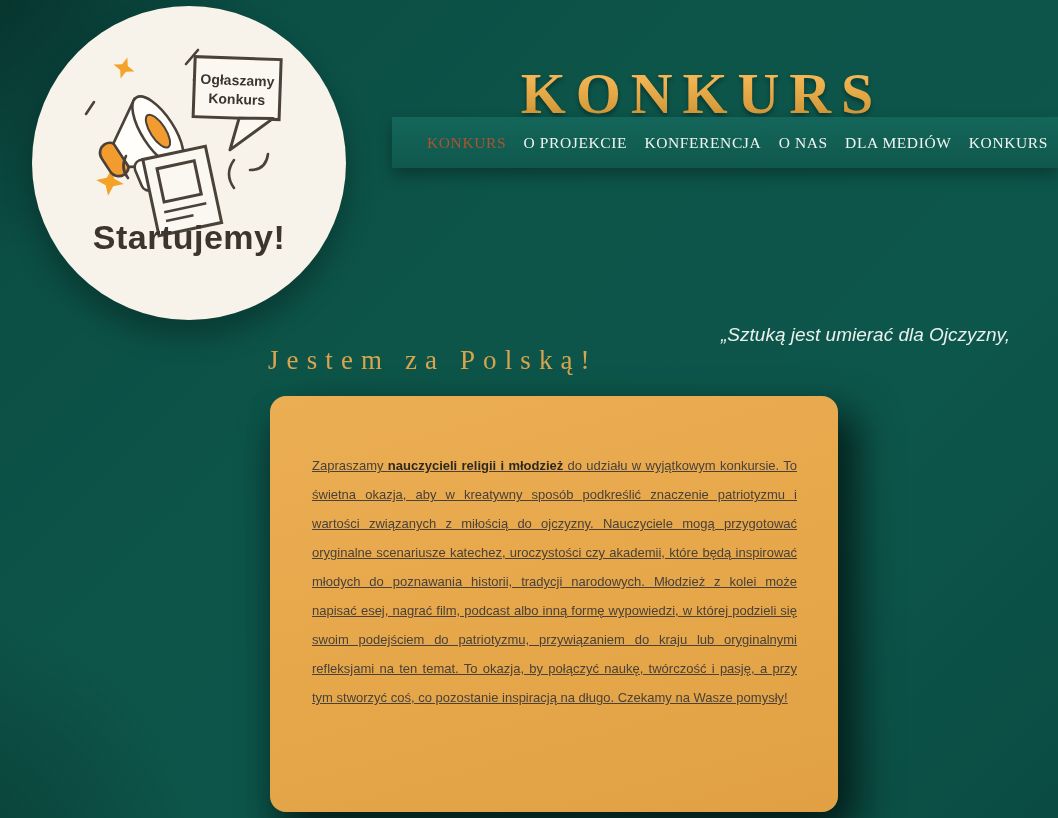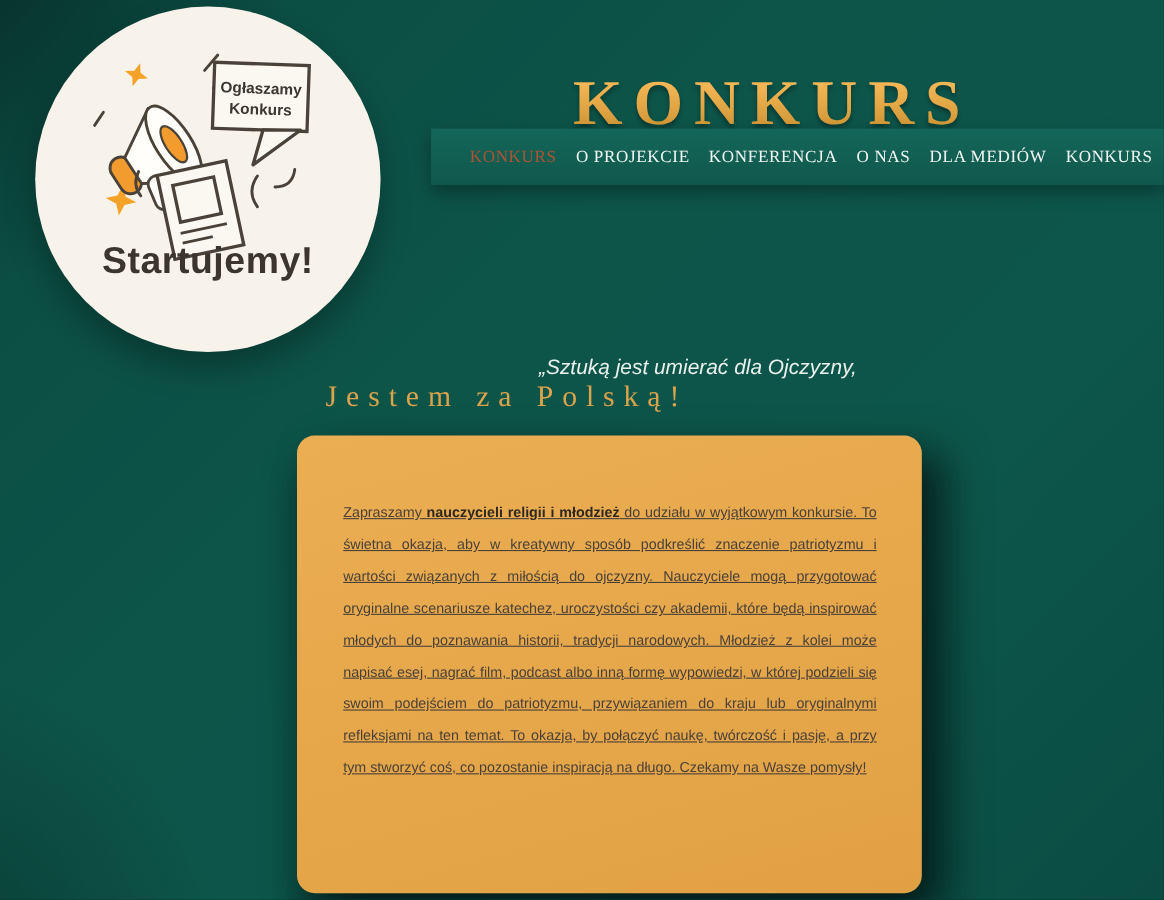"„Sztuką jest umierać dla Ojczyzny," .quote { text-align: left -> right }
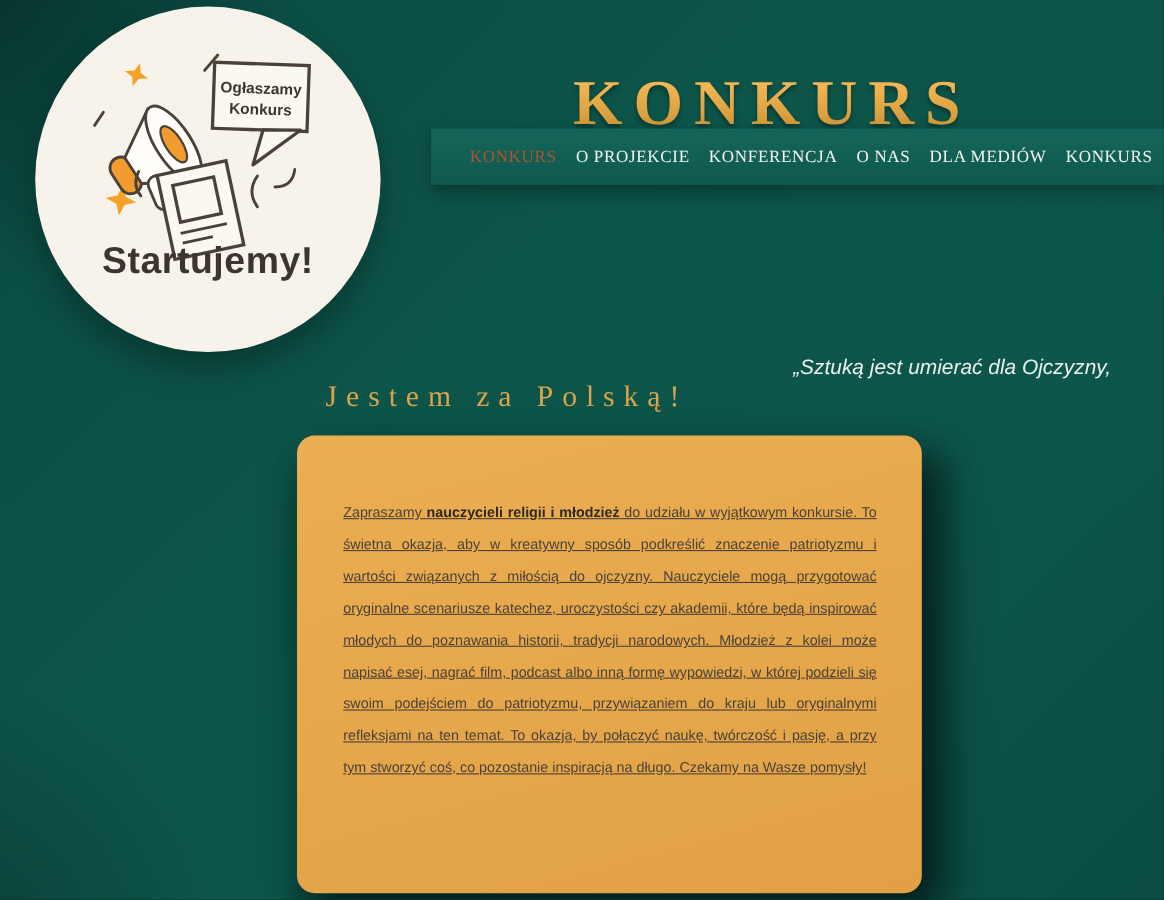"Jestem za Polską!" .heading { margin-left: 28px -> none }
